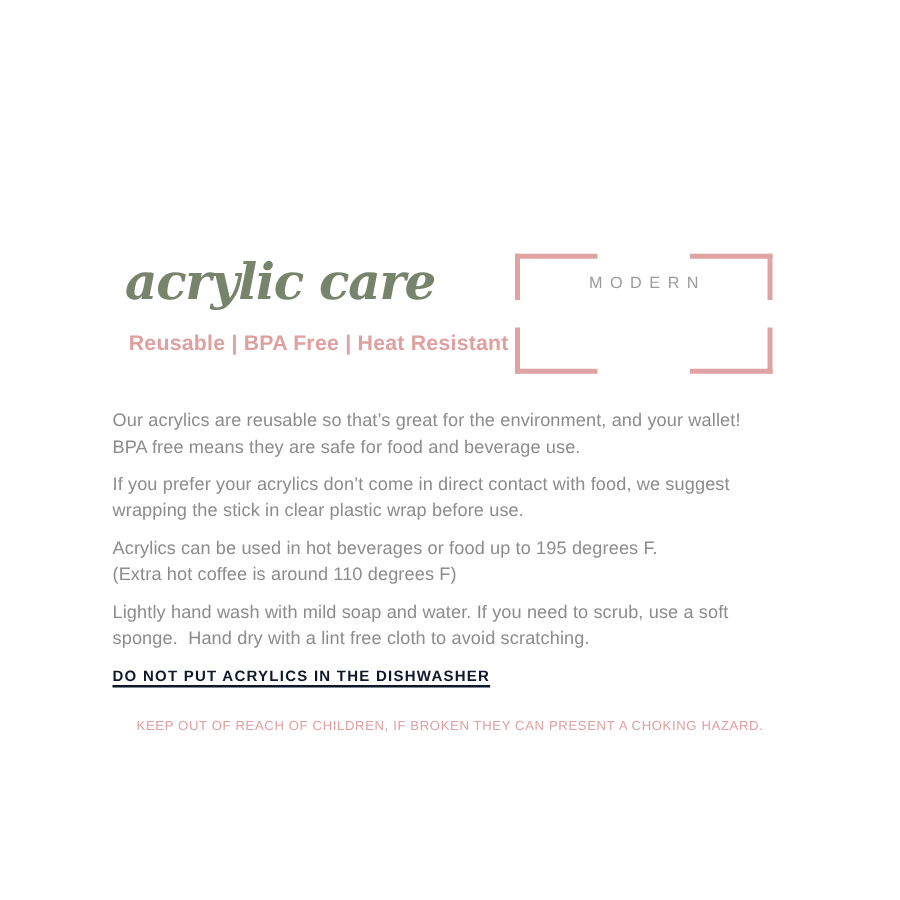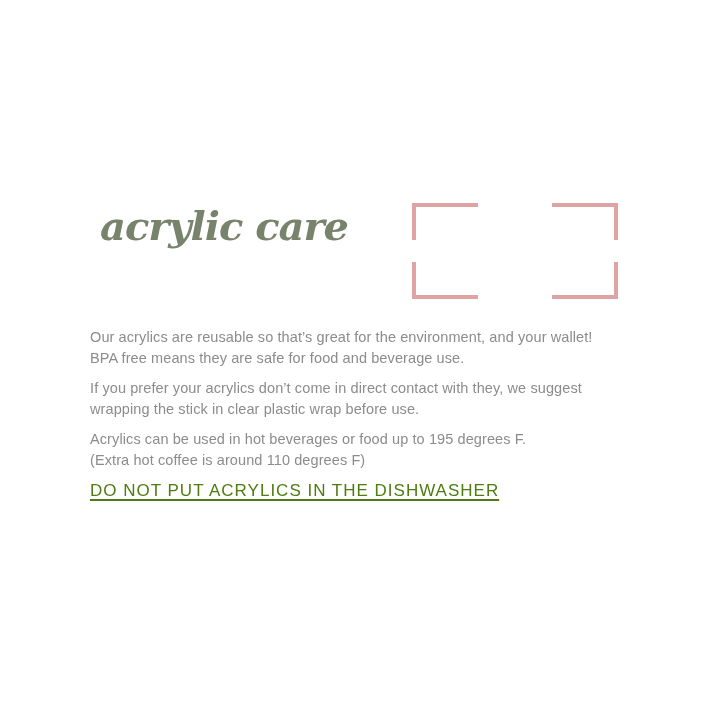"MODERN" div.logo-modern { html: none -> <div>MODERN</div> }
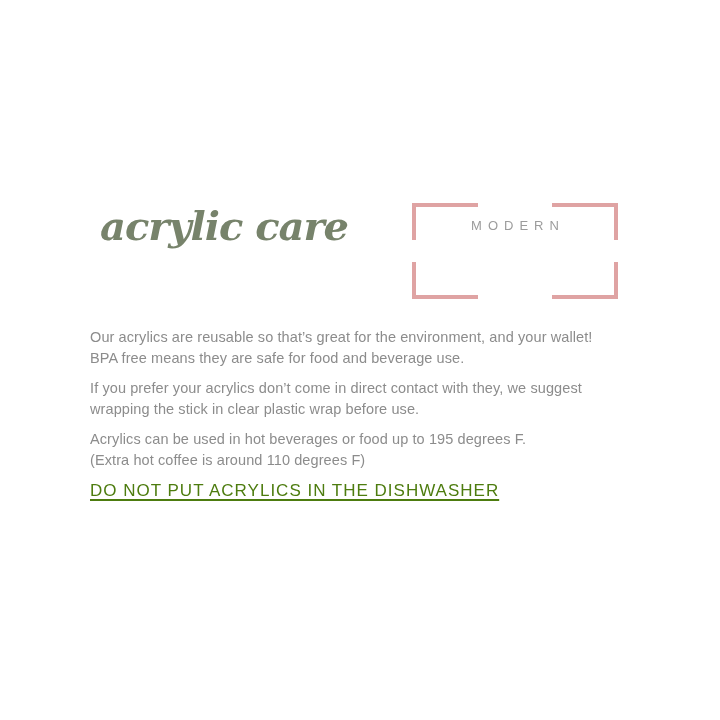"Reusable | BPA Free |" div.subtitle { html: none -> <div>Reusable | BPA Free | Heat Resistant</div> }
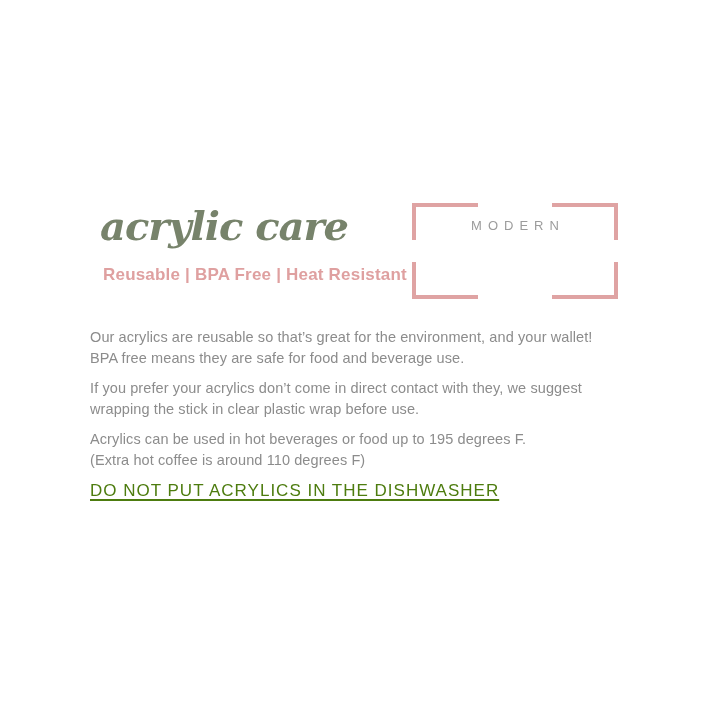"If you prefer your acrylics" p.para { text: they -> food }
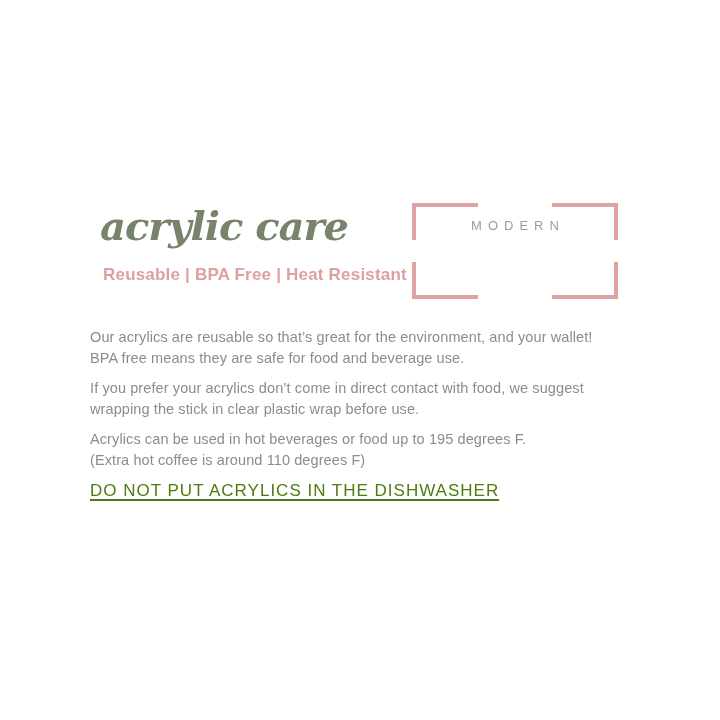"Lightly hand wash with mild" p.para { html: none -> <p>Lightly hand wash with mild soap and water. If you need to scrub, use a soft sponge. Hand dry with a lint free cloth to avoid scratching.</p> }
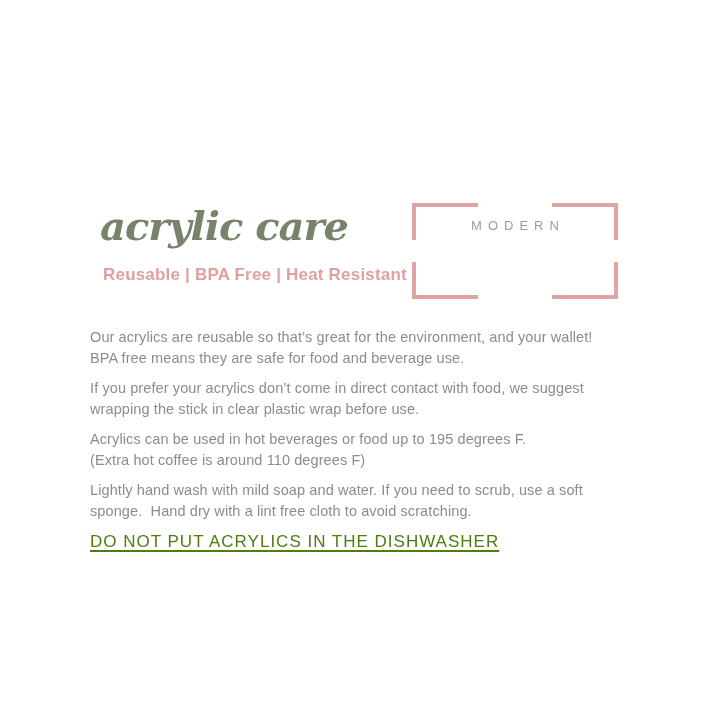"DO NOT PUT ACRYLICS IN" .dishwasher-warning { color: #4d7c0f -> #0f172a; font-size: 17px -> 12px; font-weight: none -> bold }
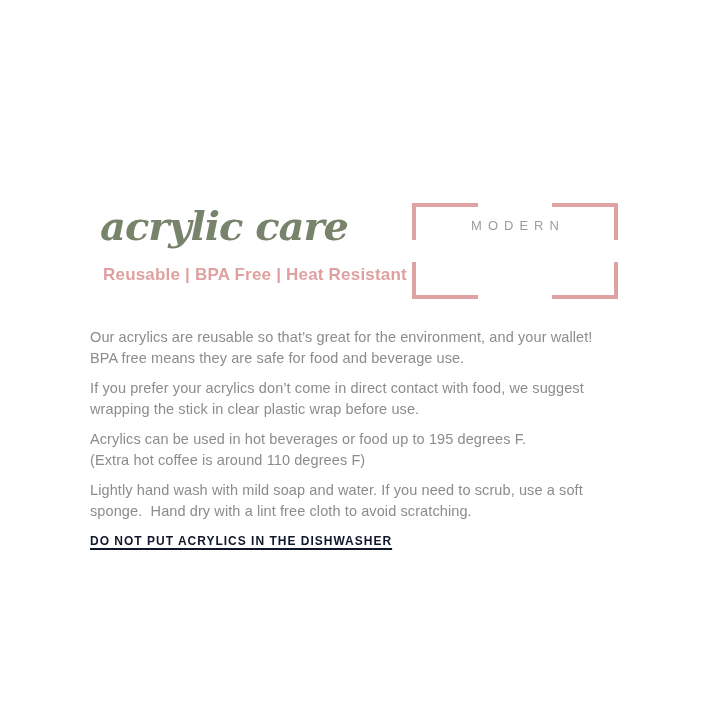"KEEP OUT OF REACH OF" div.caution { html: none -> <div>KEEP OUT OF REACH OF CHILDREN, IF BROKEN THEY CAN PRESENT A CHOKING HAZARD.</div> }
